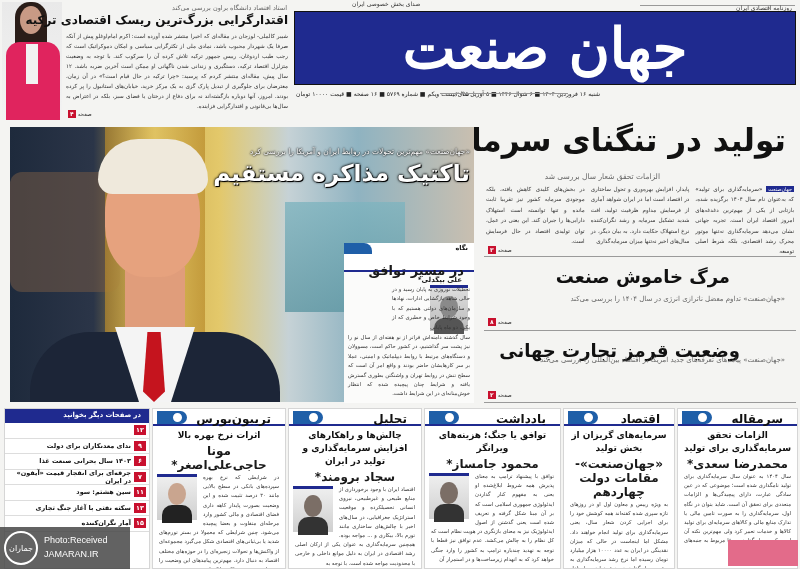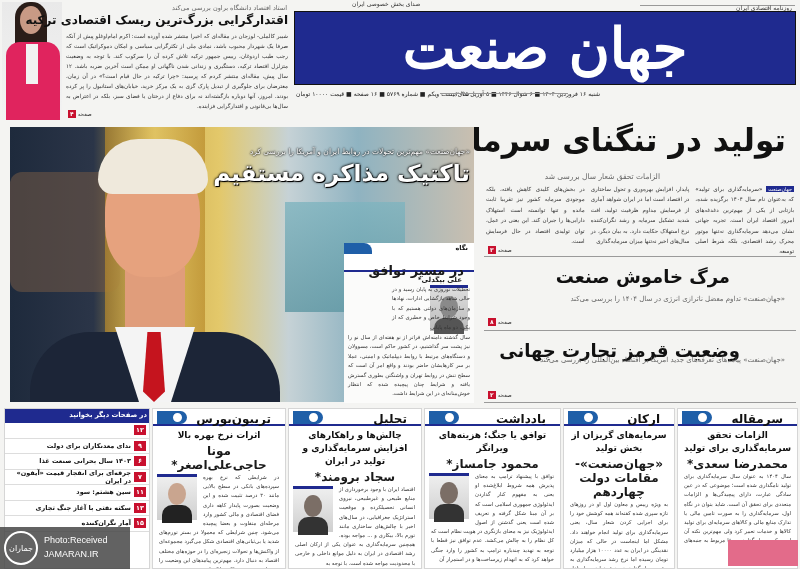"در صفحات دیگر بخوانید" .others-head { padding: 2px 2px -> 2px 8px }
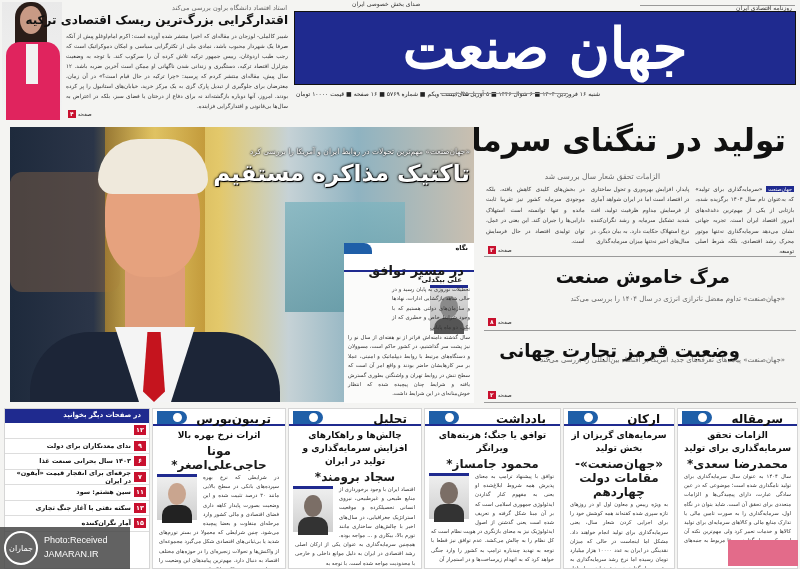"ارکان" div.label { text: ارکان -> اقتصاد }
